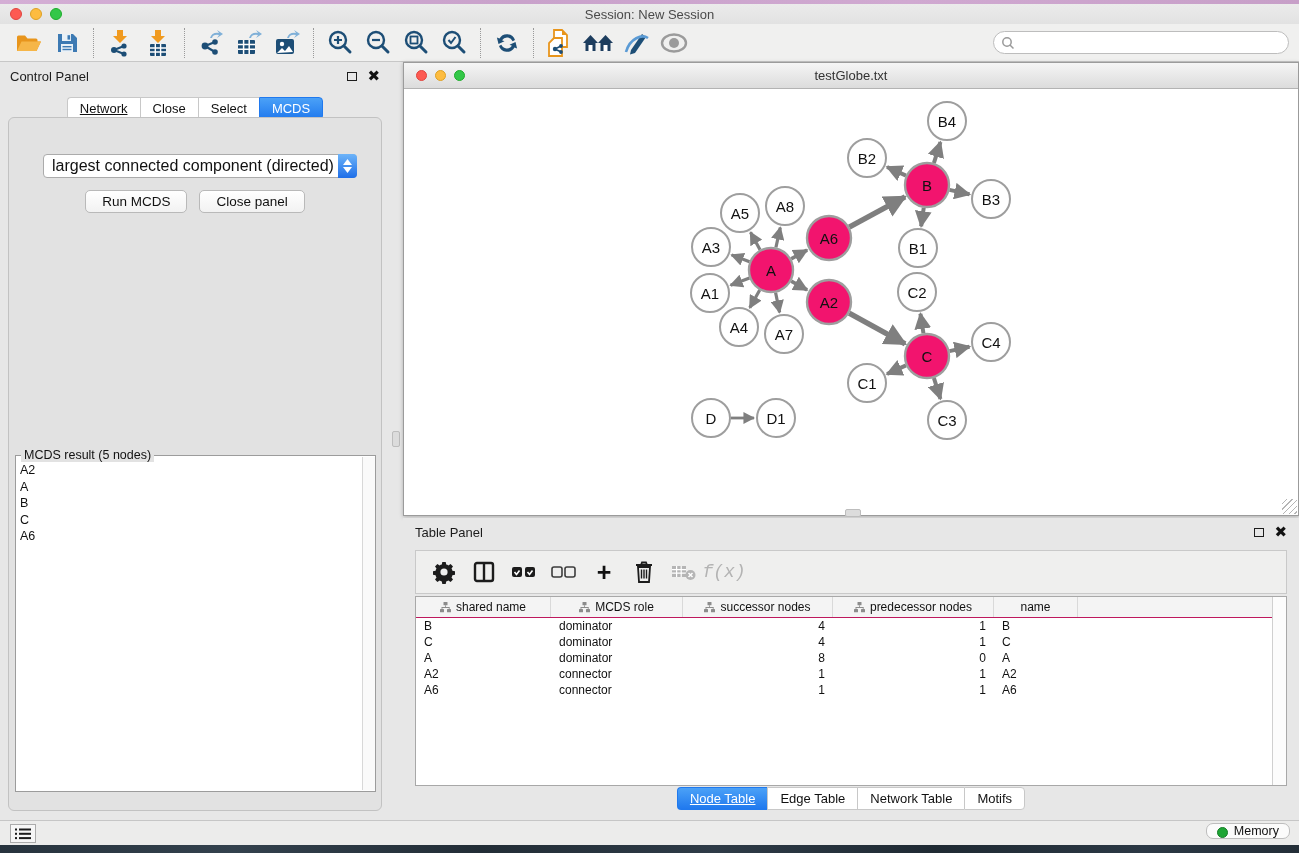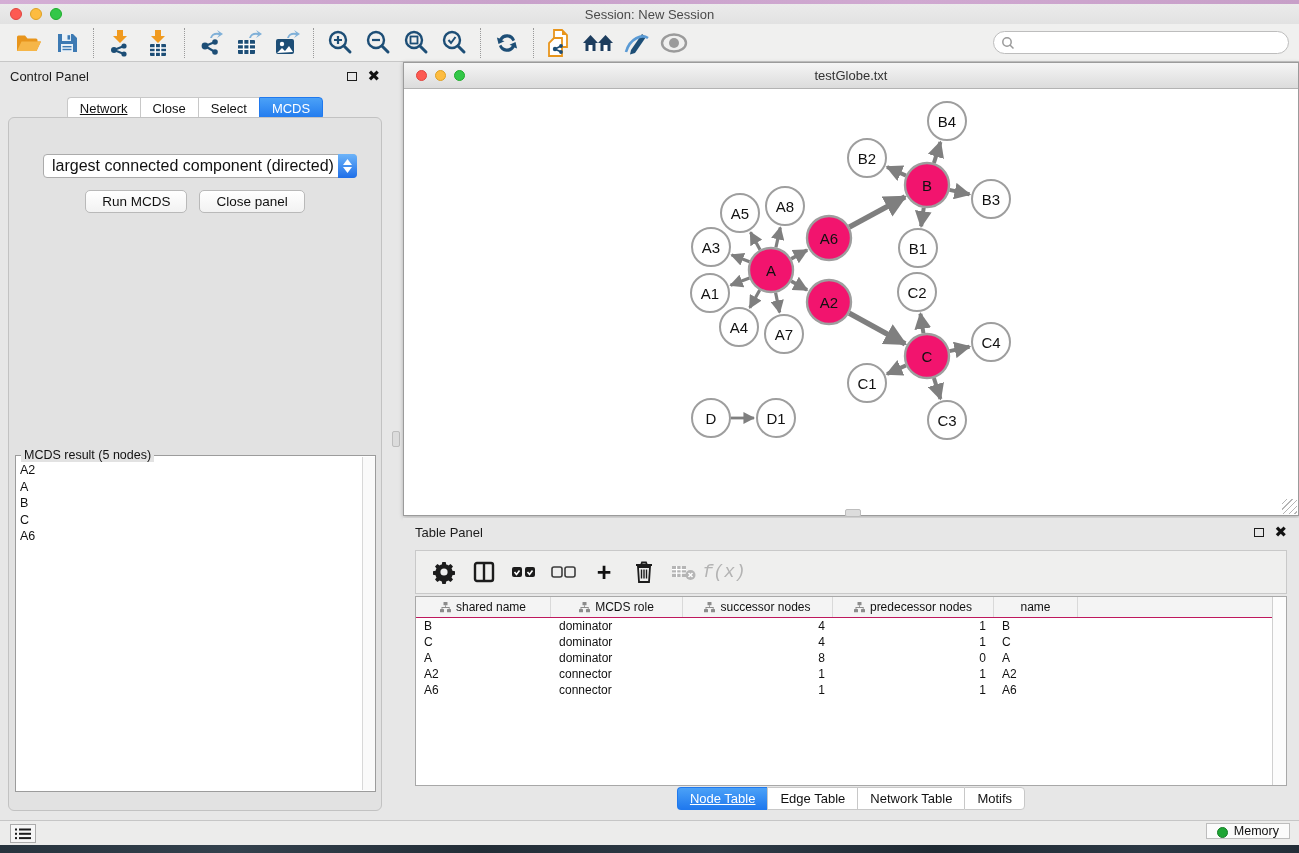"Memory" .memory-btn { border-radius: 0 -> 7px }
